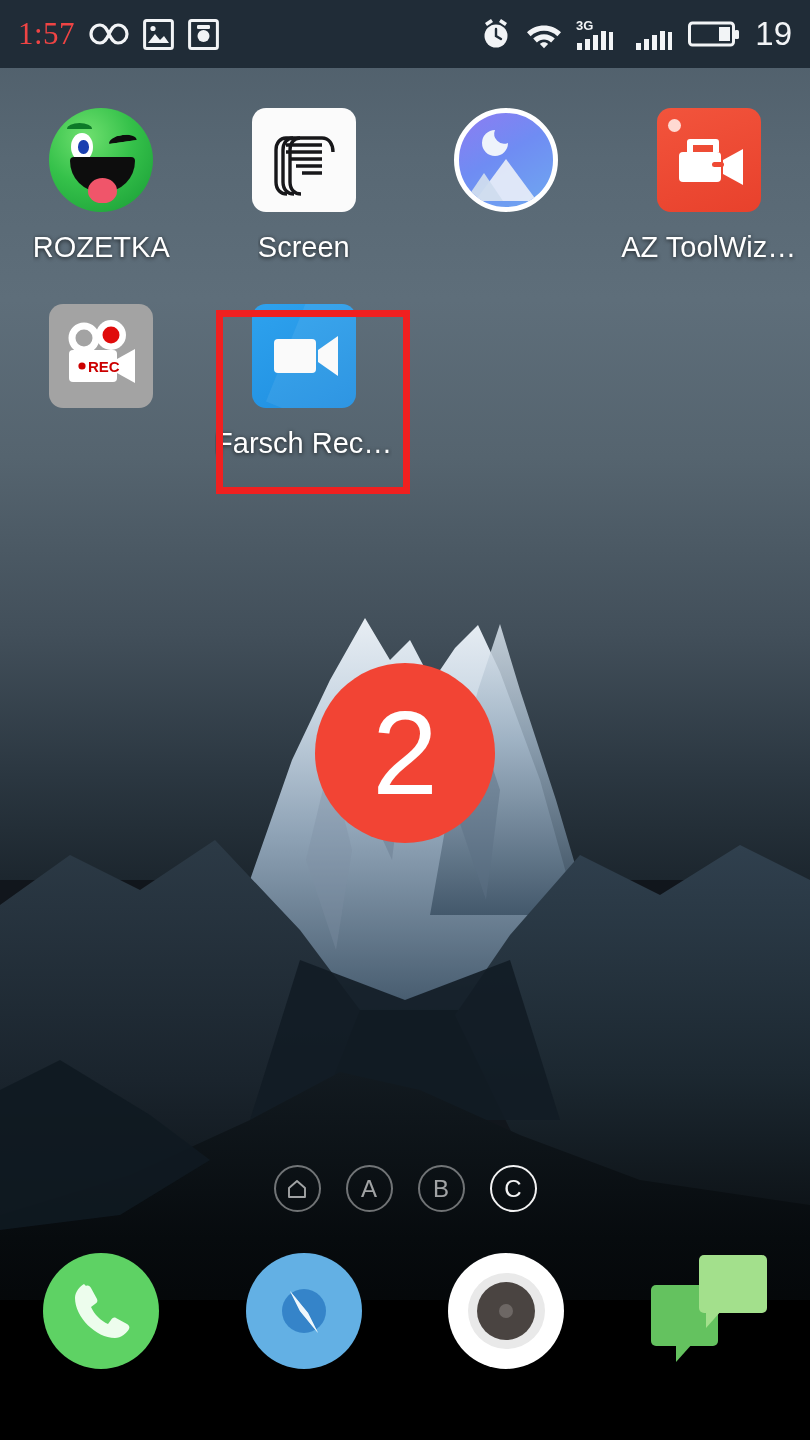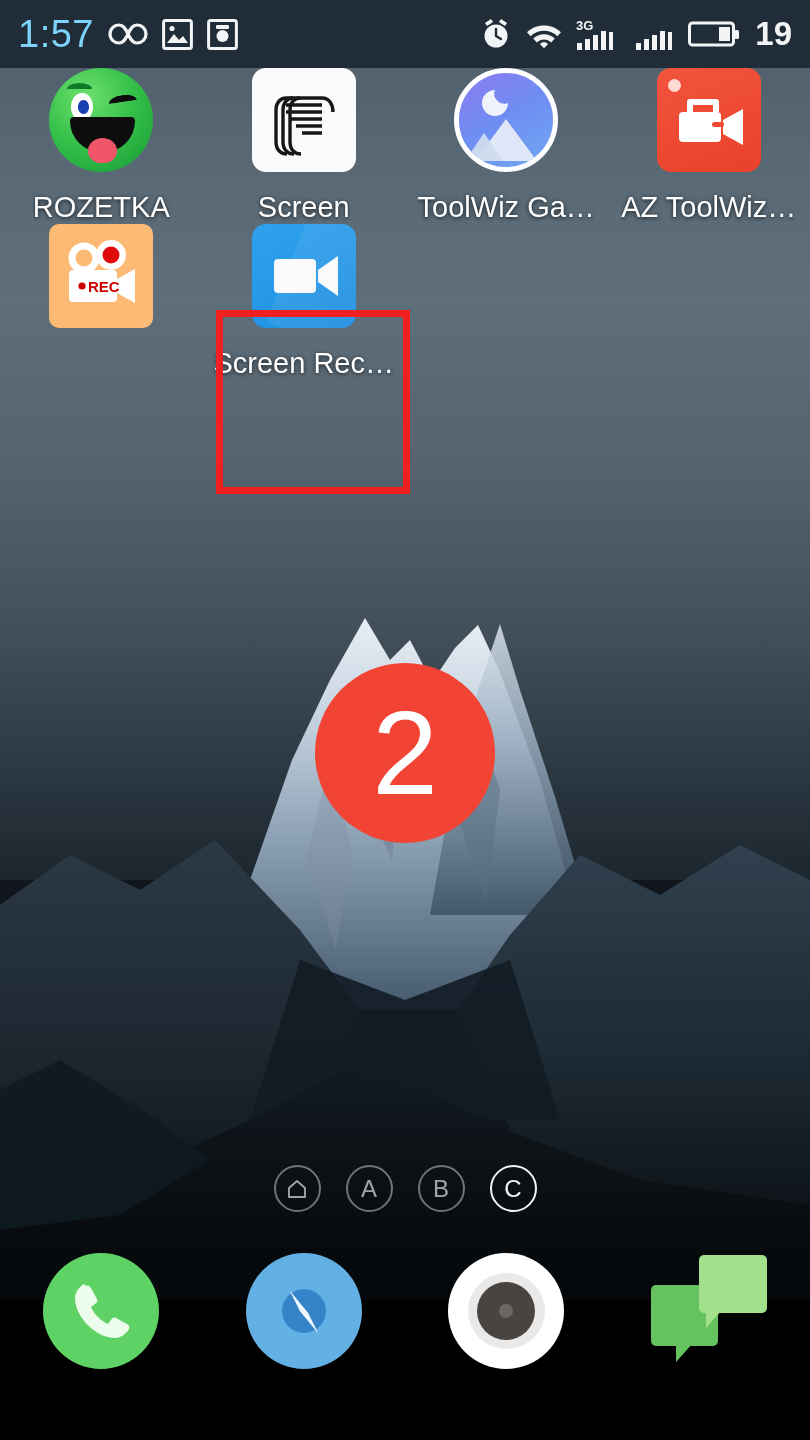"1:57" .sb-time { color: #7dd3fc -> #ef4444; font-family: none -> Liberation Serif, serif; font-size: 38px -> 31px }
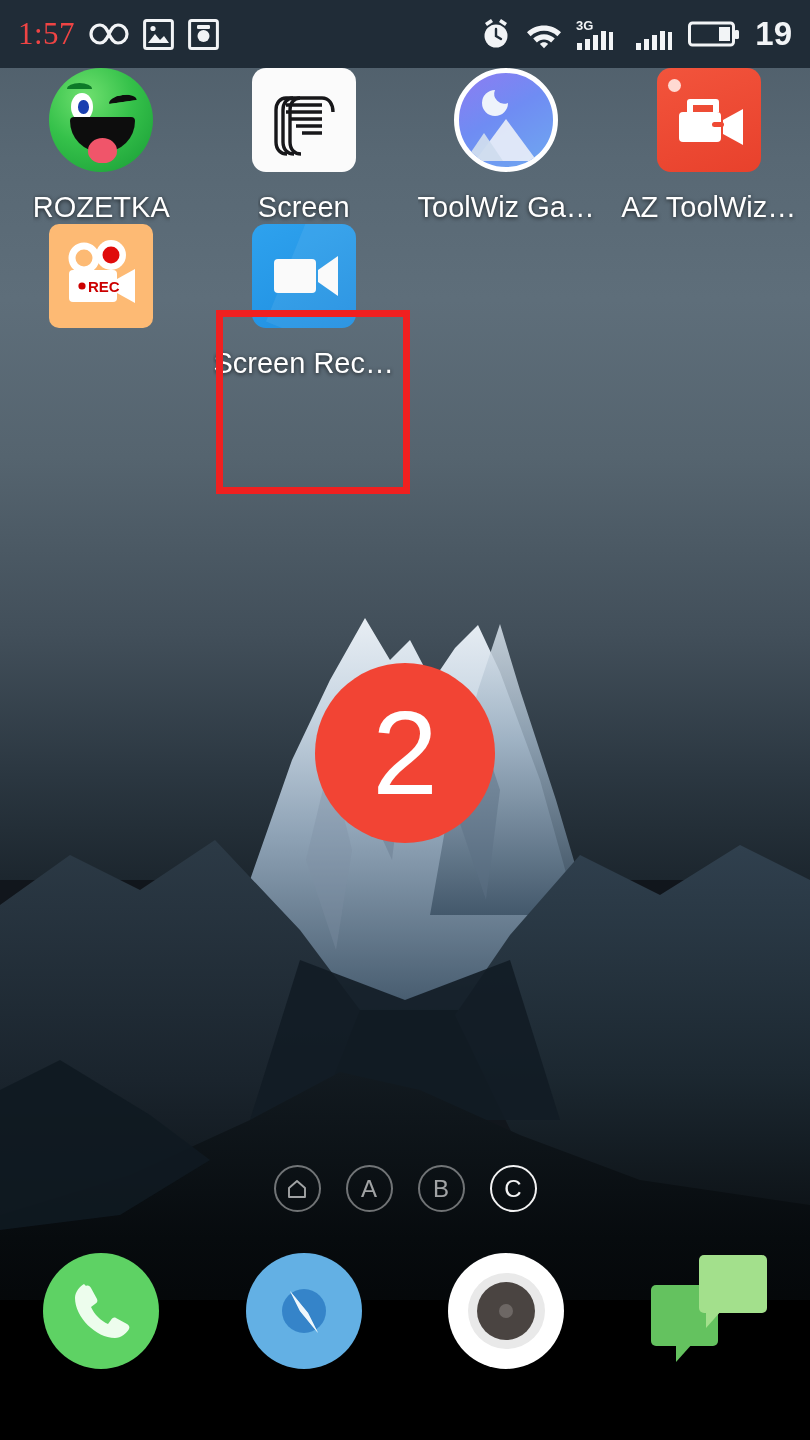"19" .sb-batt-pct { font-weight: 700 -> 400 }
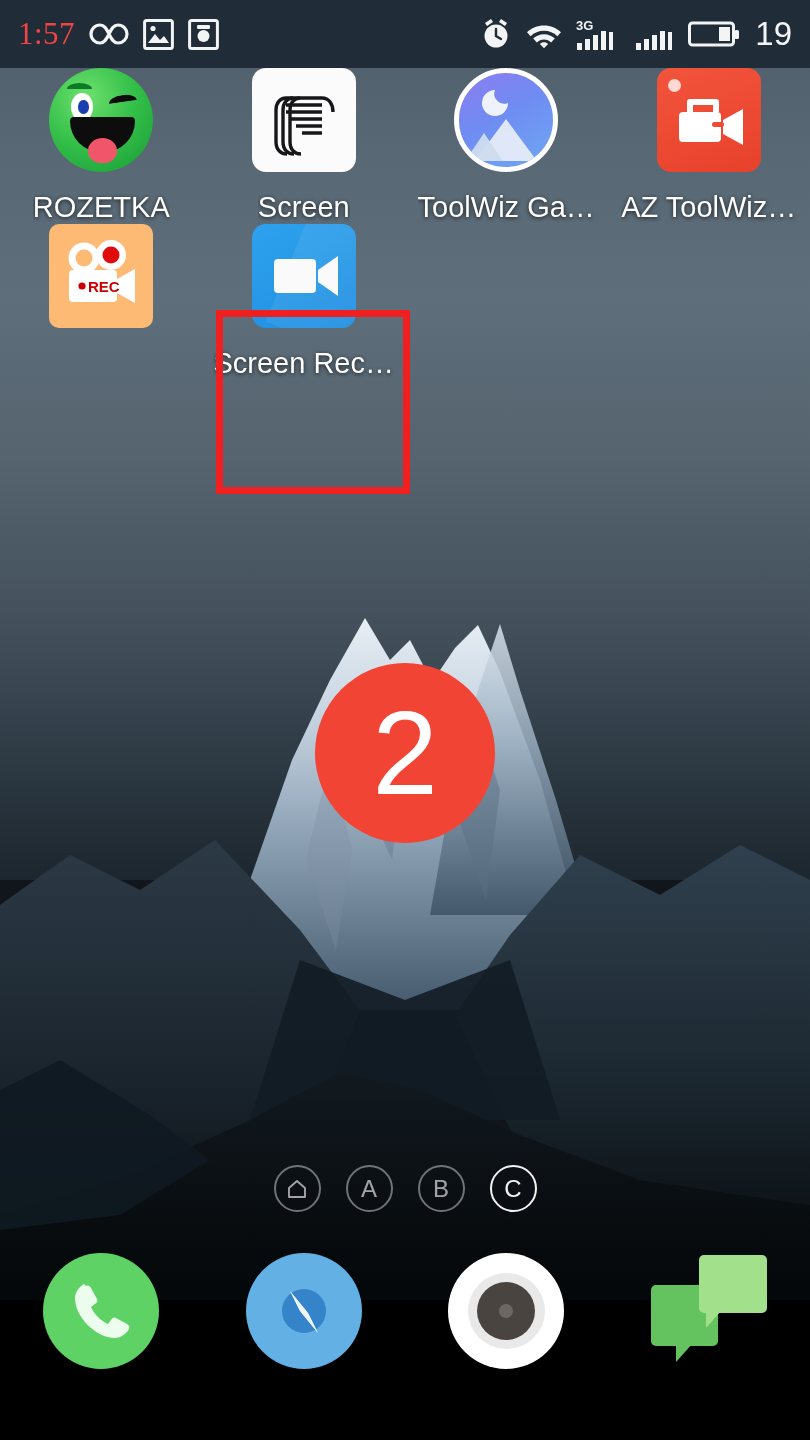"ROZETKA" .cell { padding-top: none -> 40px }
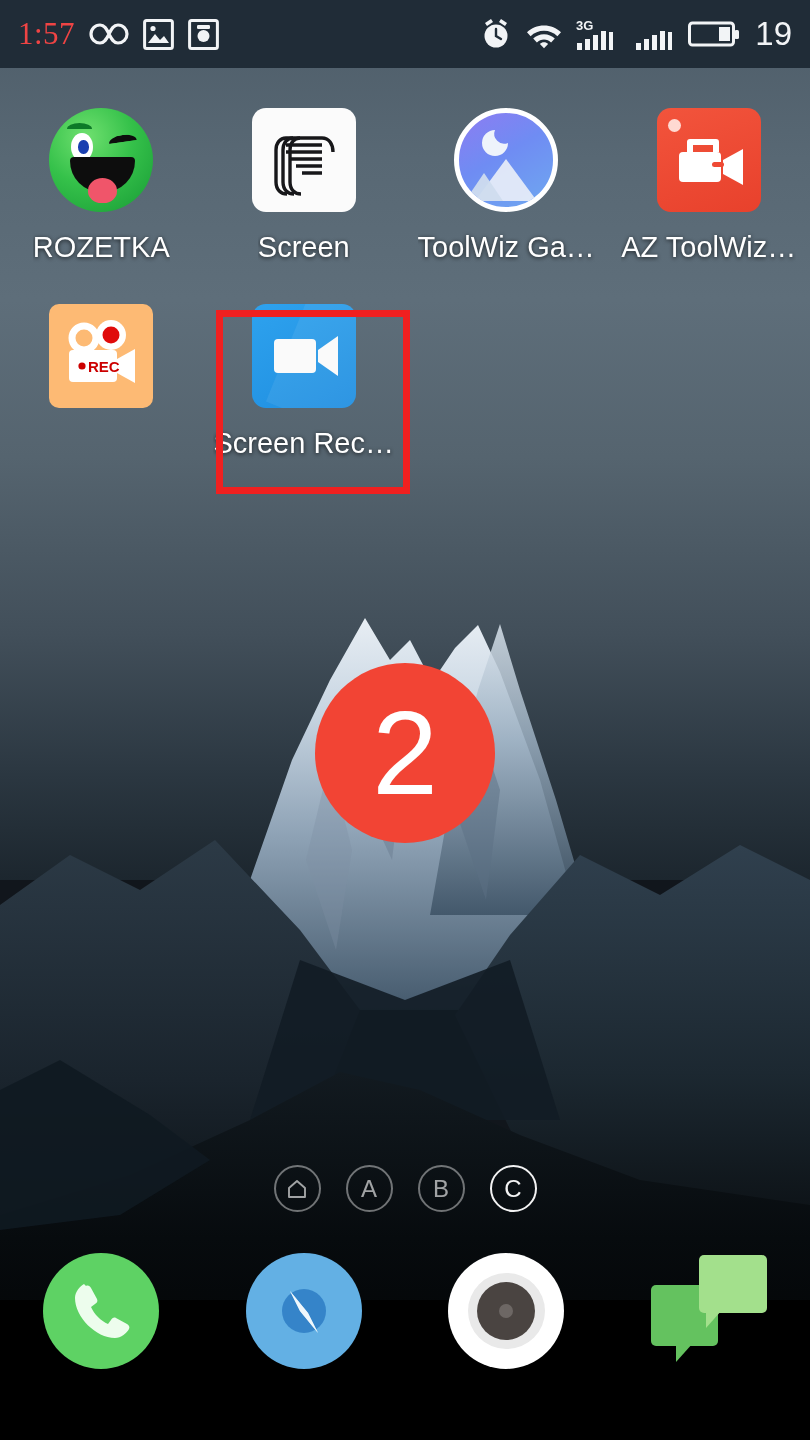"ToolWiz Ga…" div.app-label { html: <div>ToolWiz Ga…</div> -> none }
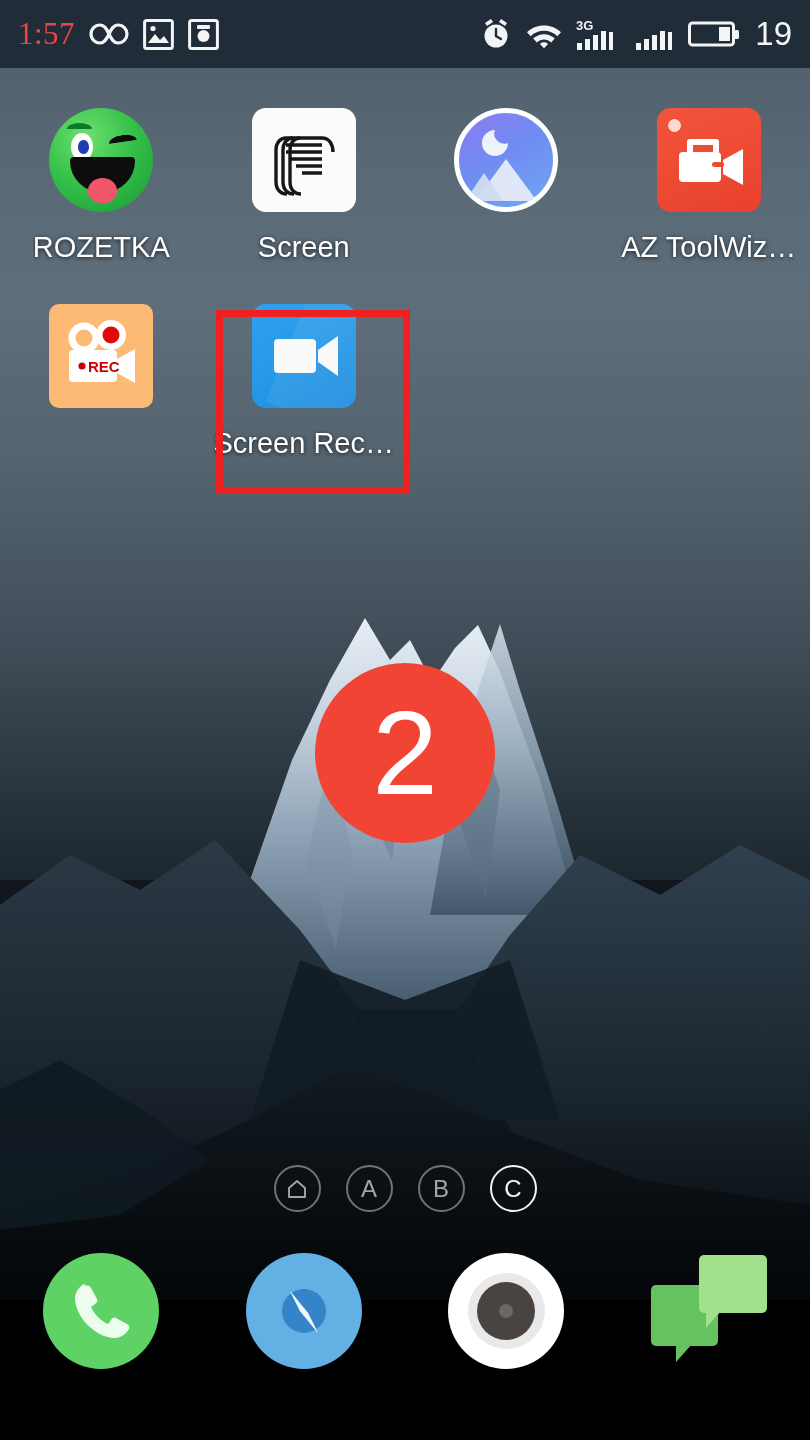"REC" .scr { background: #fdba74 -> #a3a3a3; border-radius: 10px -> none }
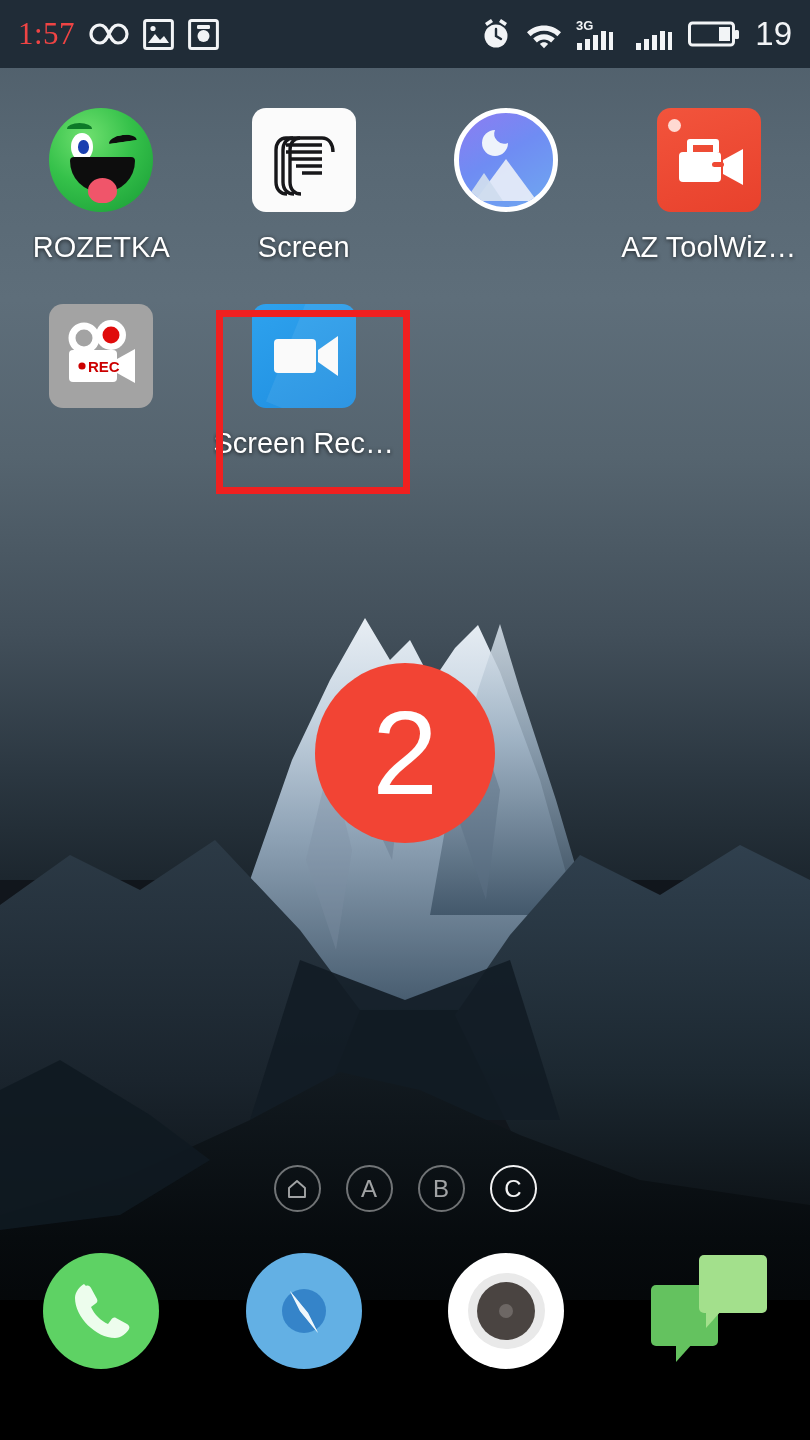"Screen Rec…" div.app-label { text: Screen -> Farsch }
